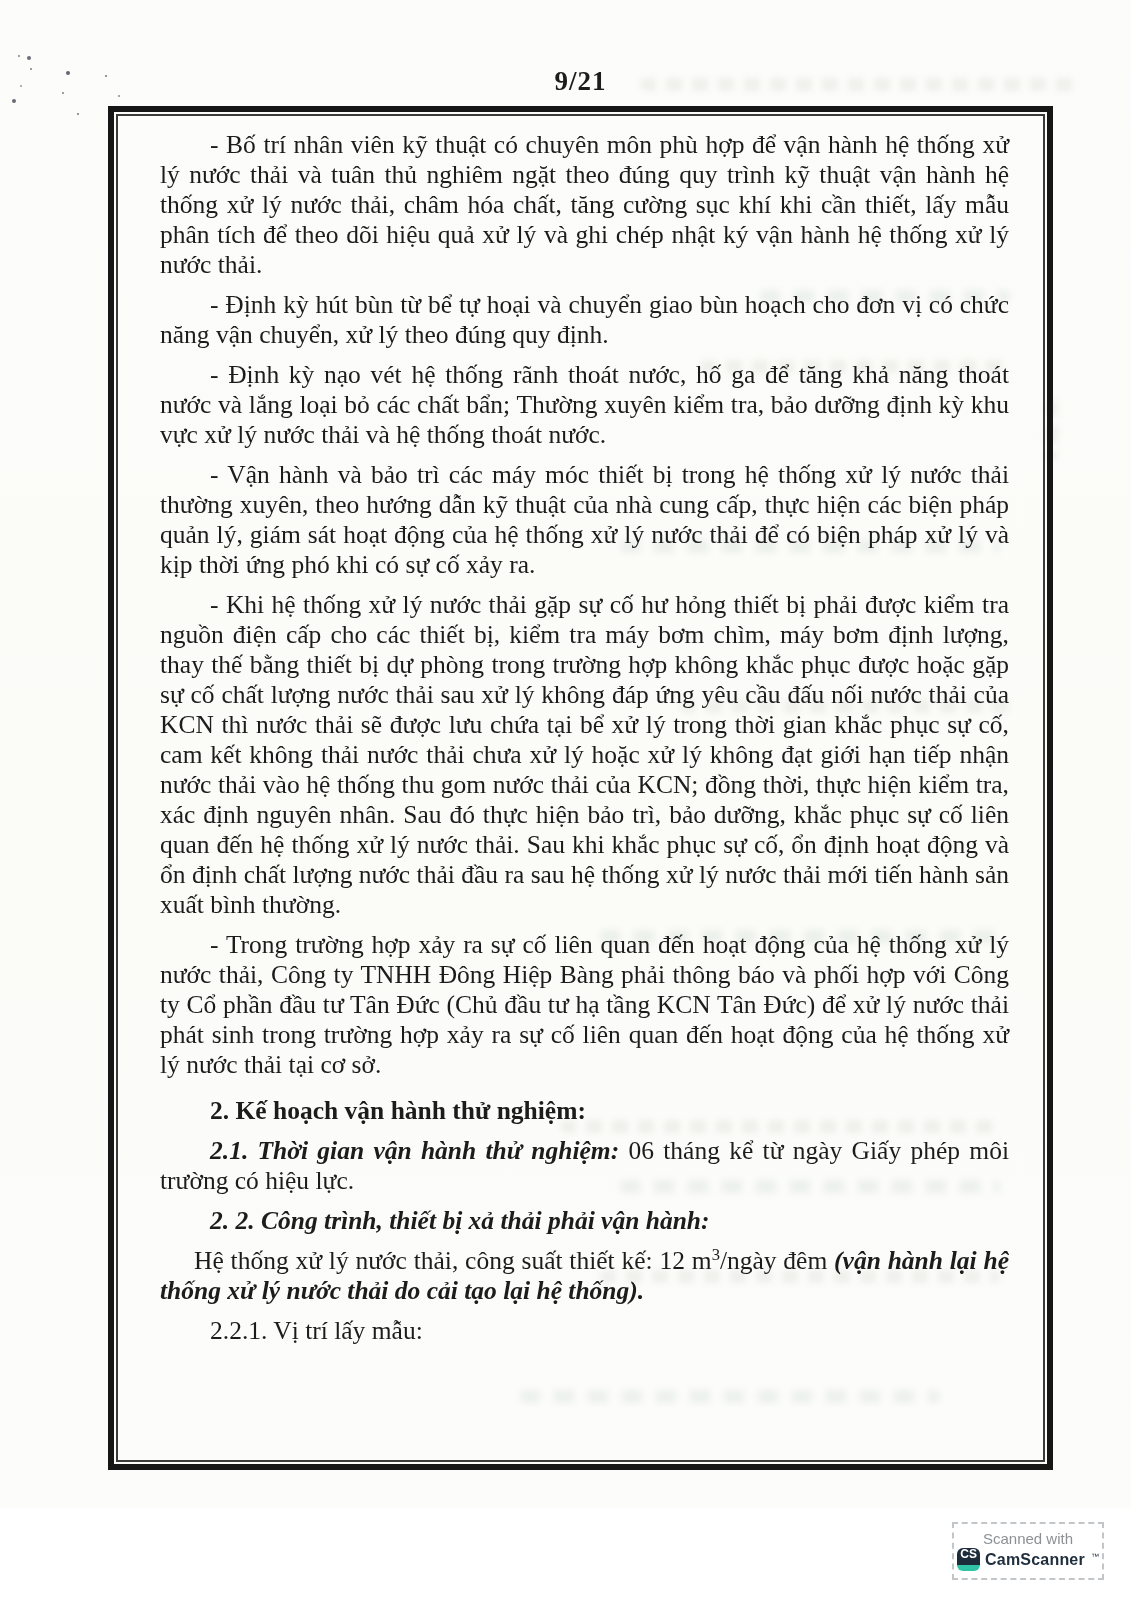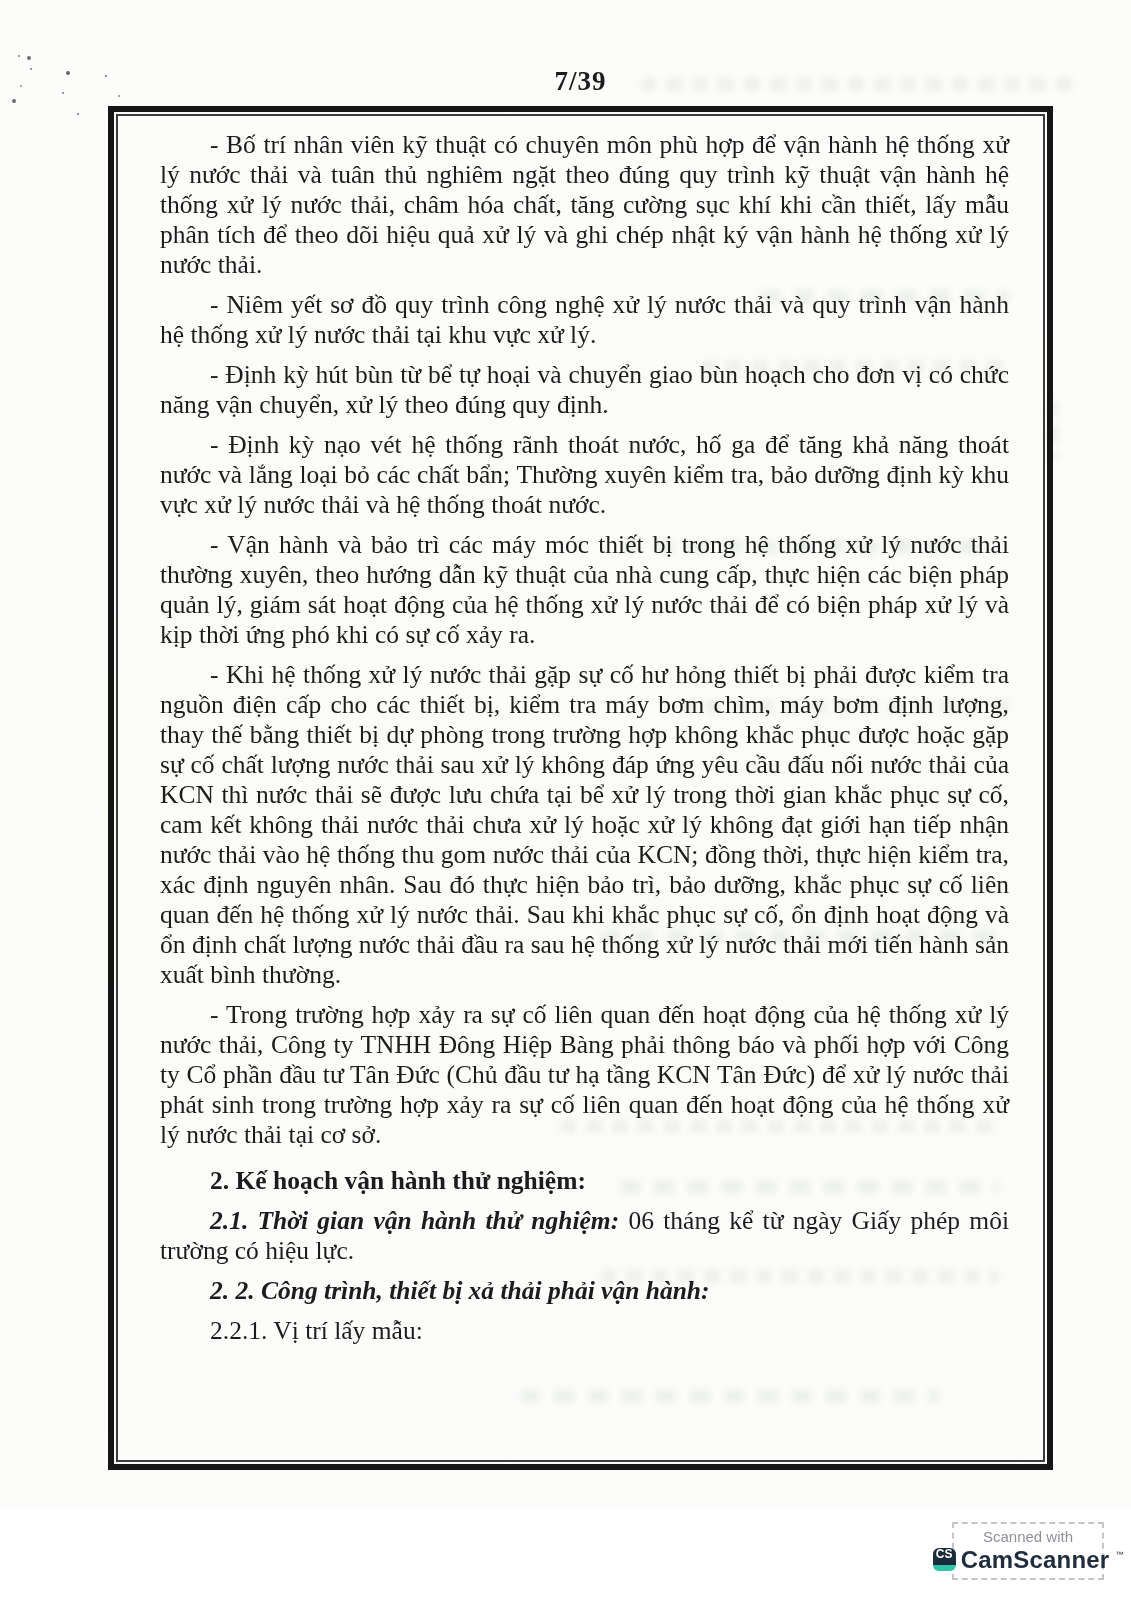"7/39" div.page-number { text: 7/39 -> 9/21 }
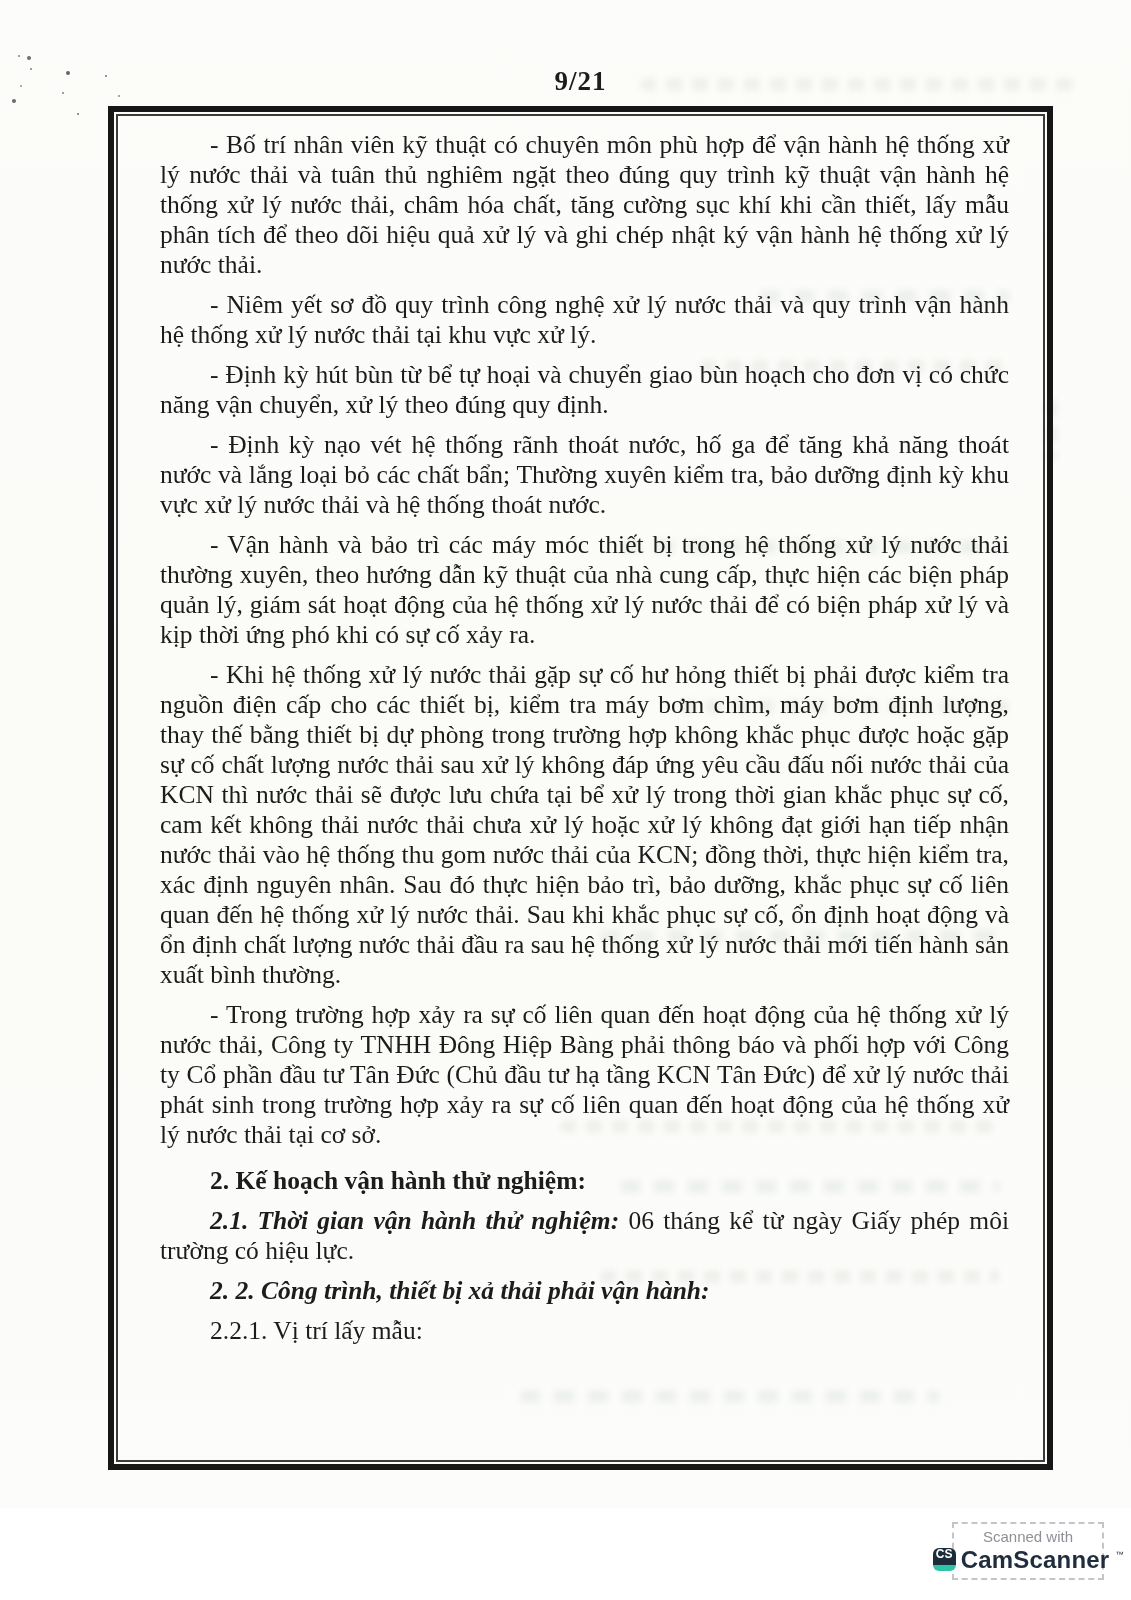"- Niêm yết sơ đồ" p.para { html: <p>- Niêm yết sơ đồ quy trình công nghệ xử lý nước thải và quy trình vận hành hệ thống xử lý nước thải tại khu vực xử lý.</p> -> none }
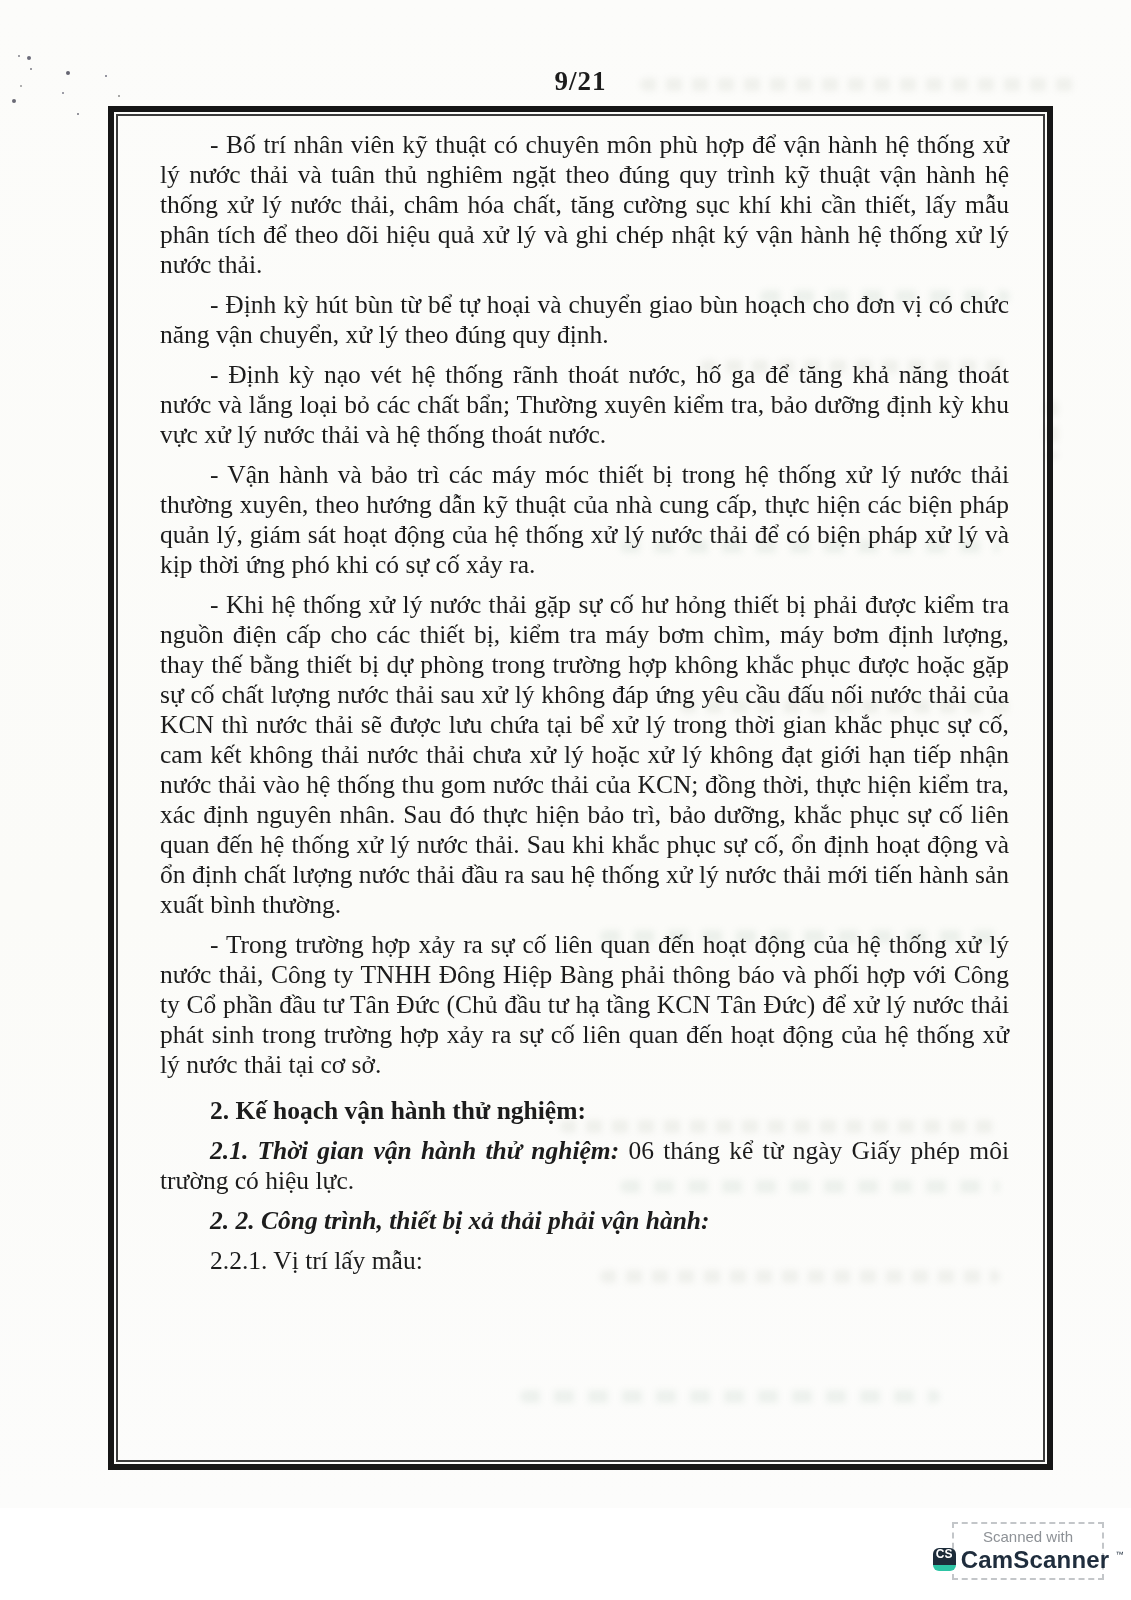"Hệ thống xử lý nước" p.para { html: none -> <p><span>Hệ thống xử lý nước thải, công suất thiết kế: 12 m</span><span>3</span><span>/ngày đêm </span><span>(vận hành lại hệ thống xử lý nước thải do cải tạo lại hệ thống).</span></p> }
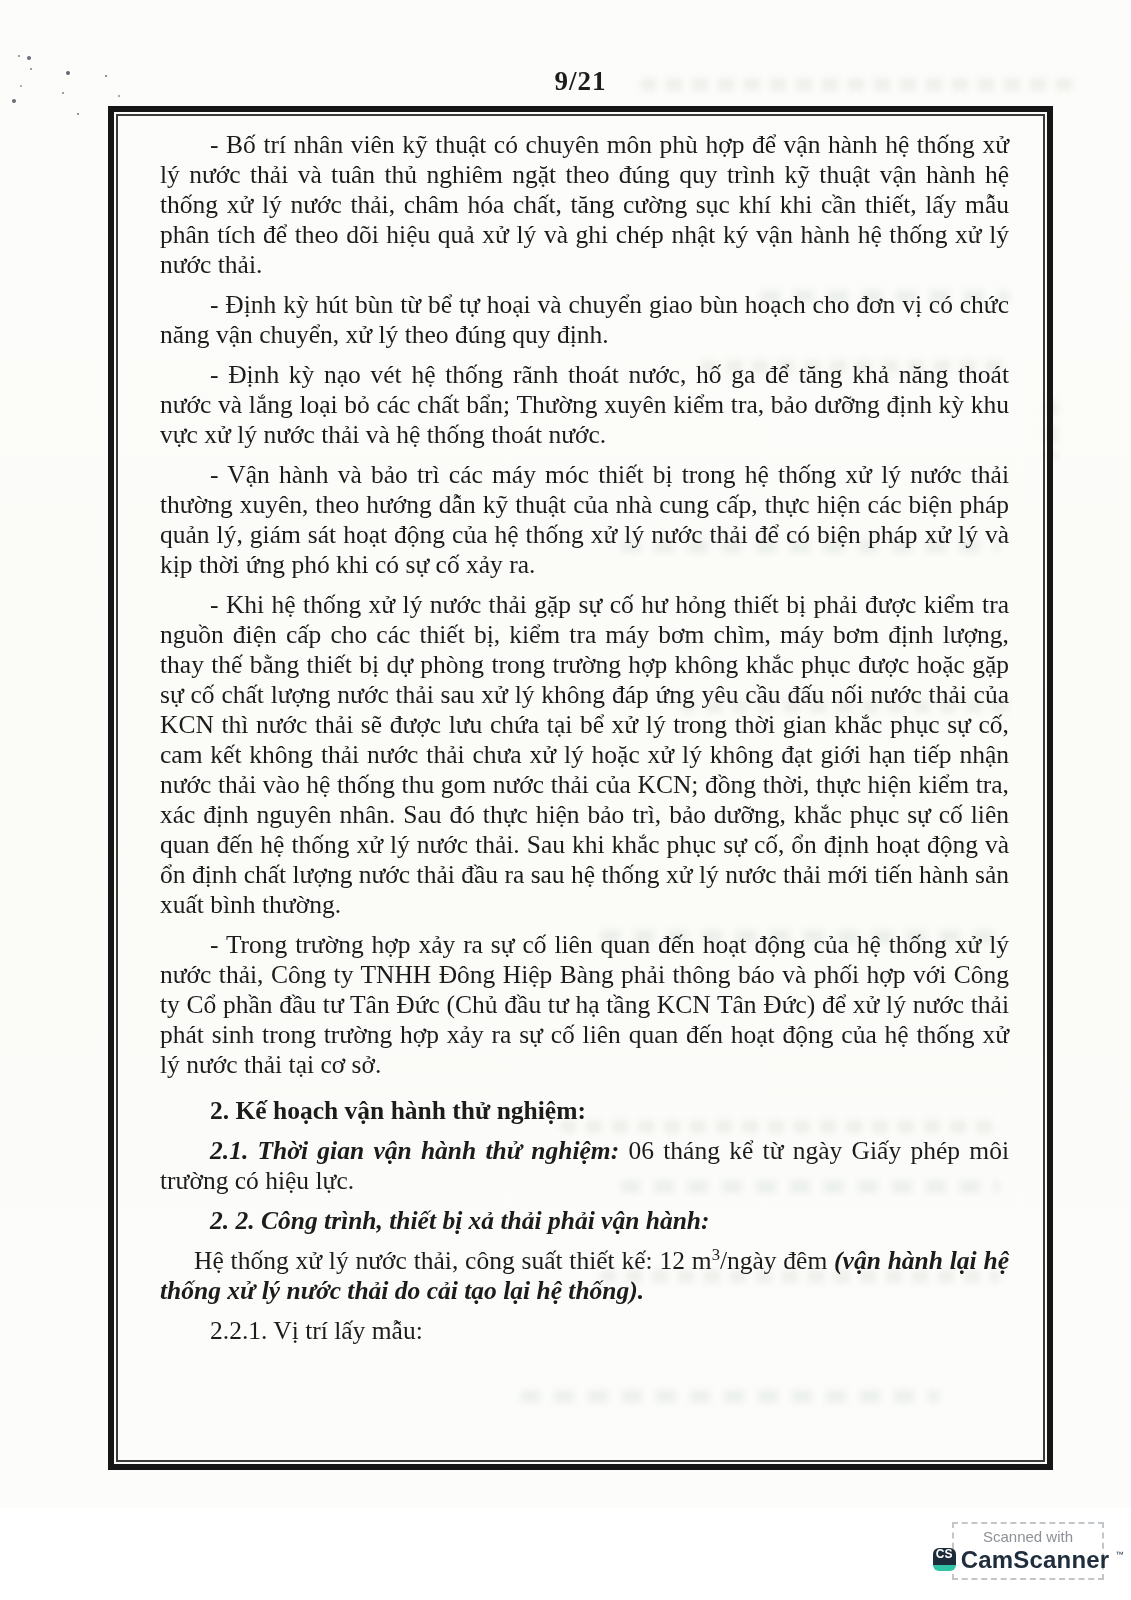"CamScanner" .cs-name { font-size: 24px -> 16px }
